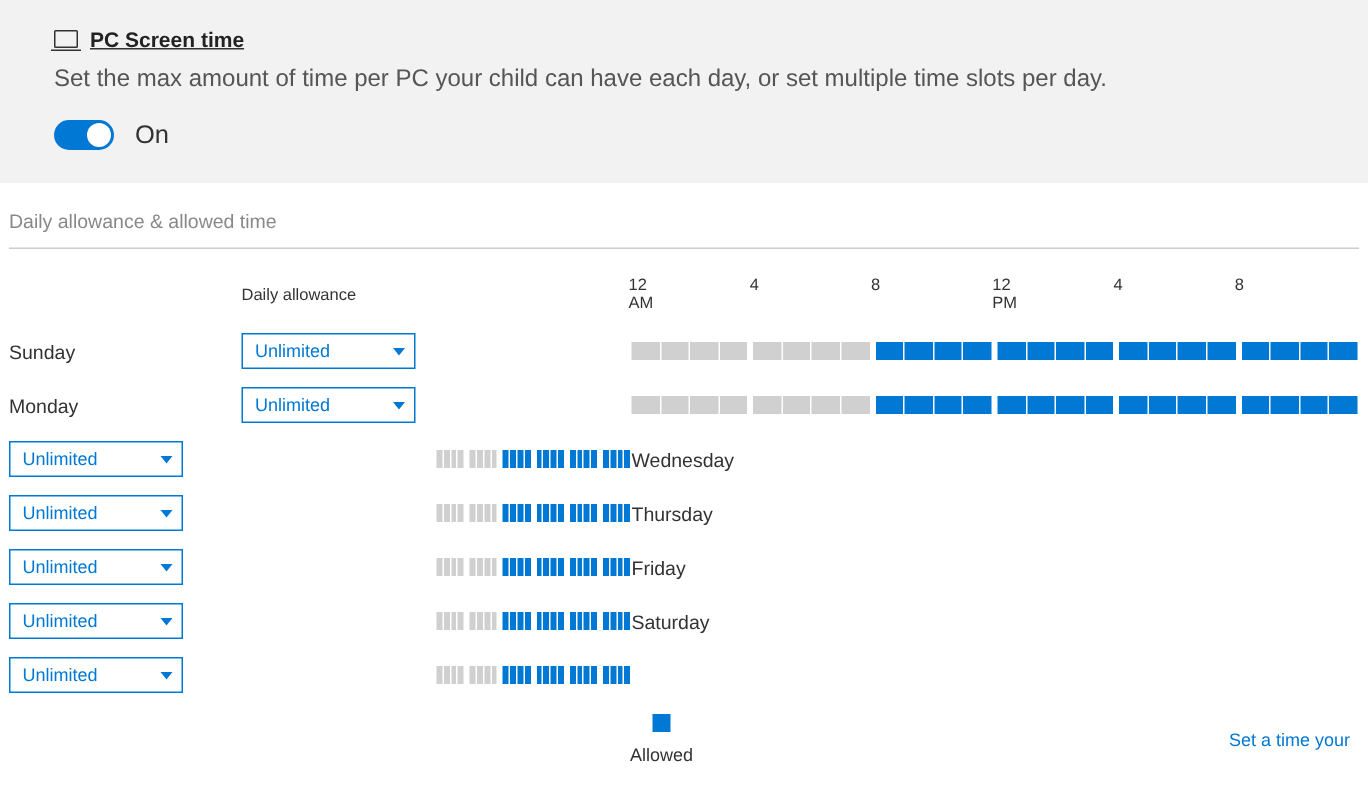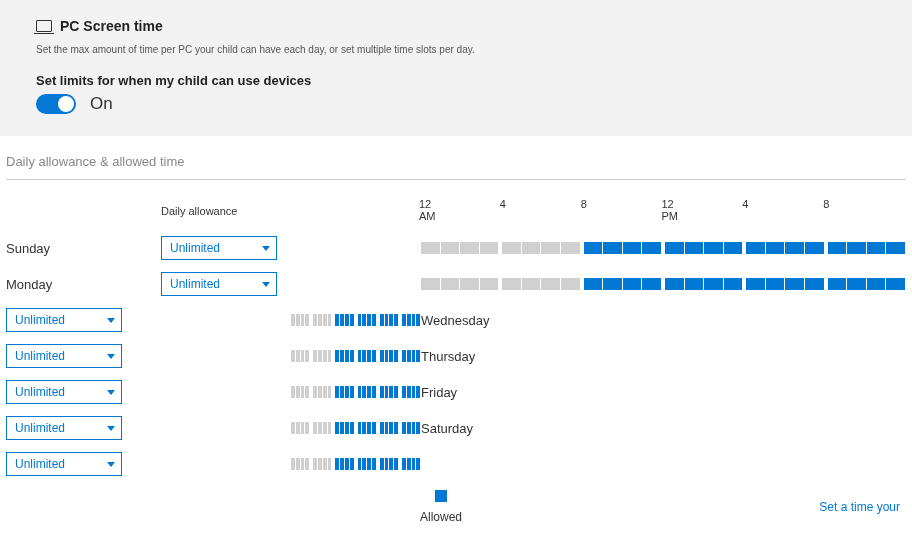"PC Screen time" .title-row { text-decoration: none -> underline }
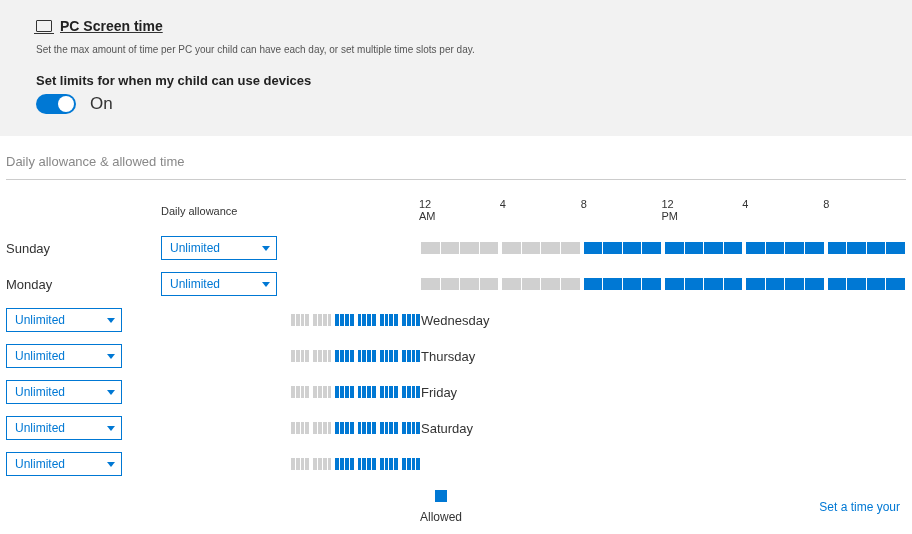"Set the max amount of" .subtitle { font-size: 10px -> 16px }
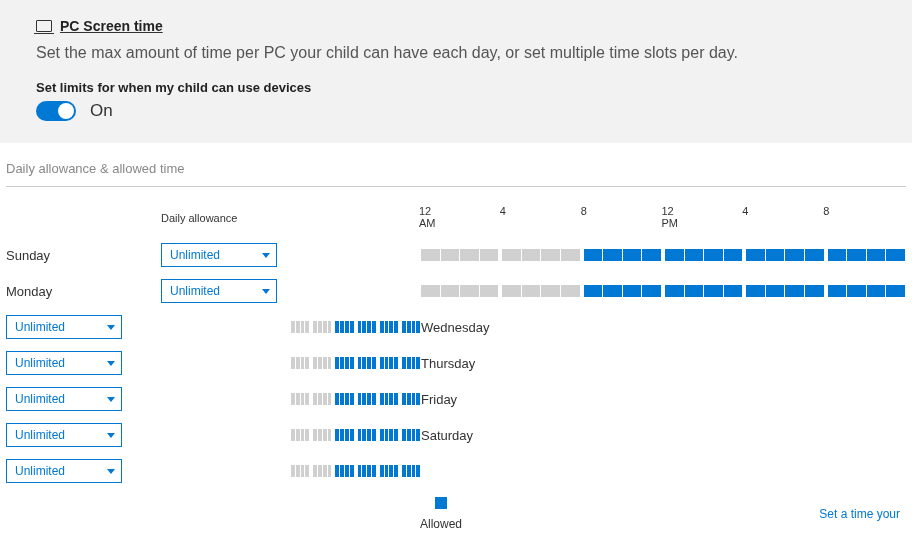"Set limits for when my" div.toggle-label { html: <div>Set limits for when my child can use devices</div> -> none }
